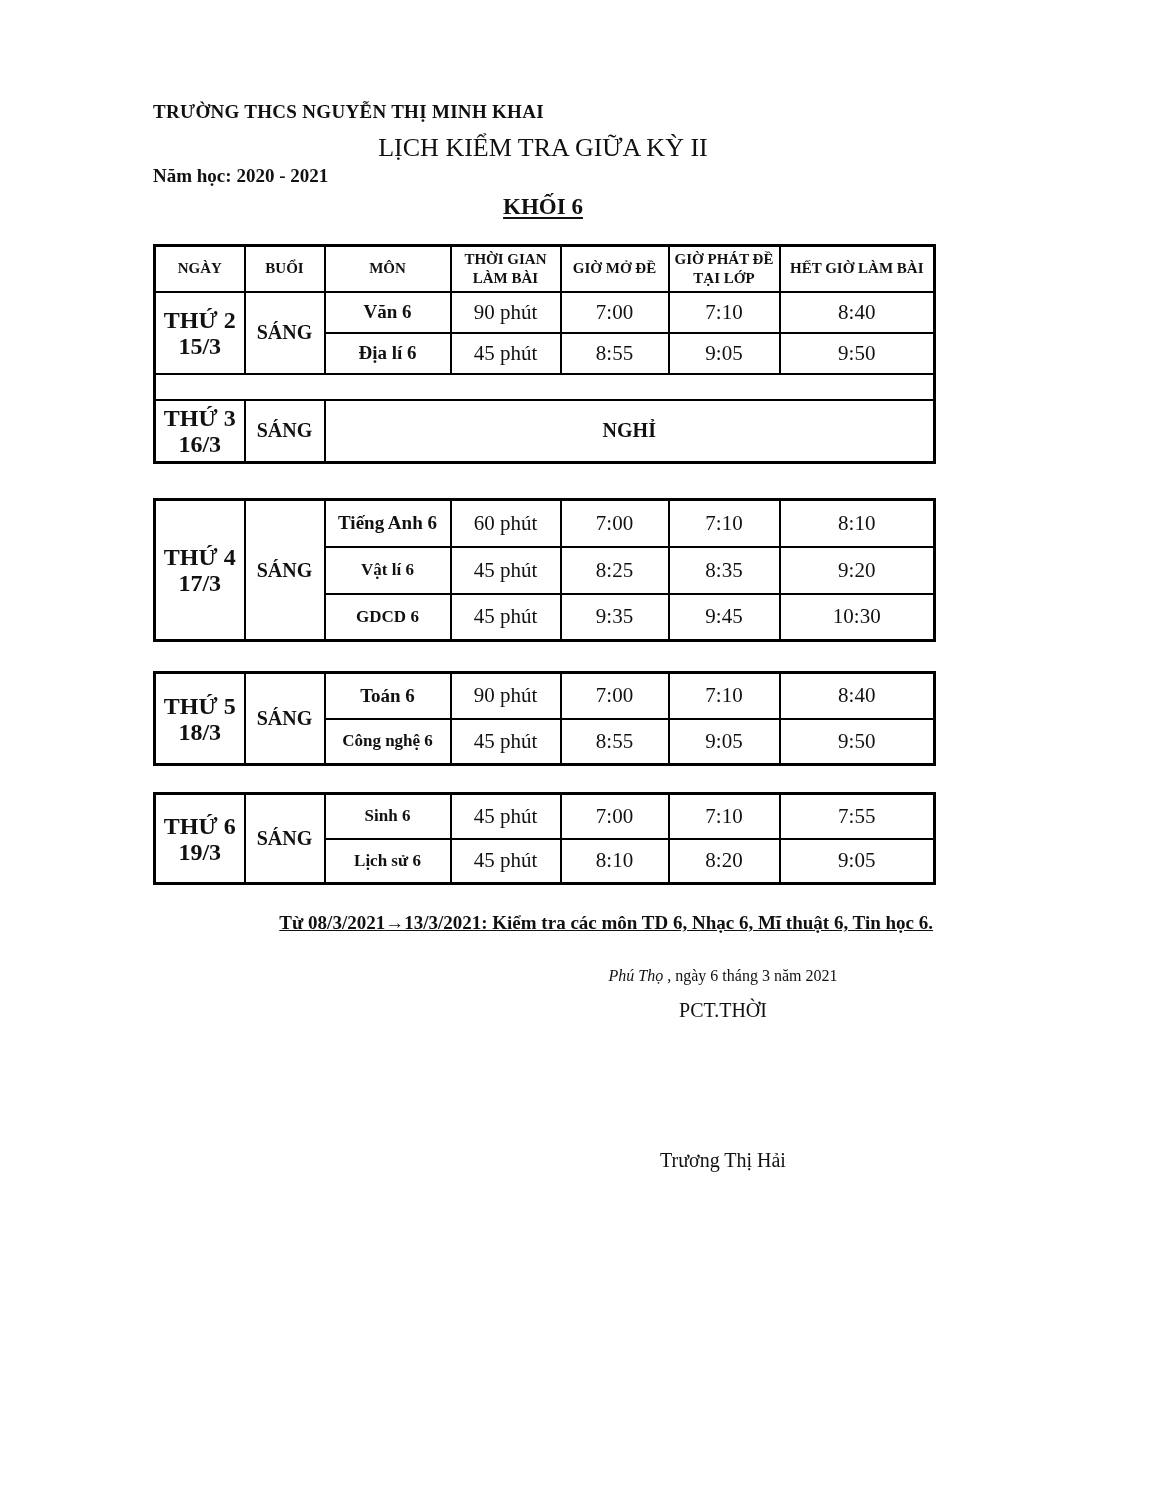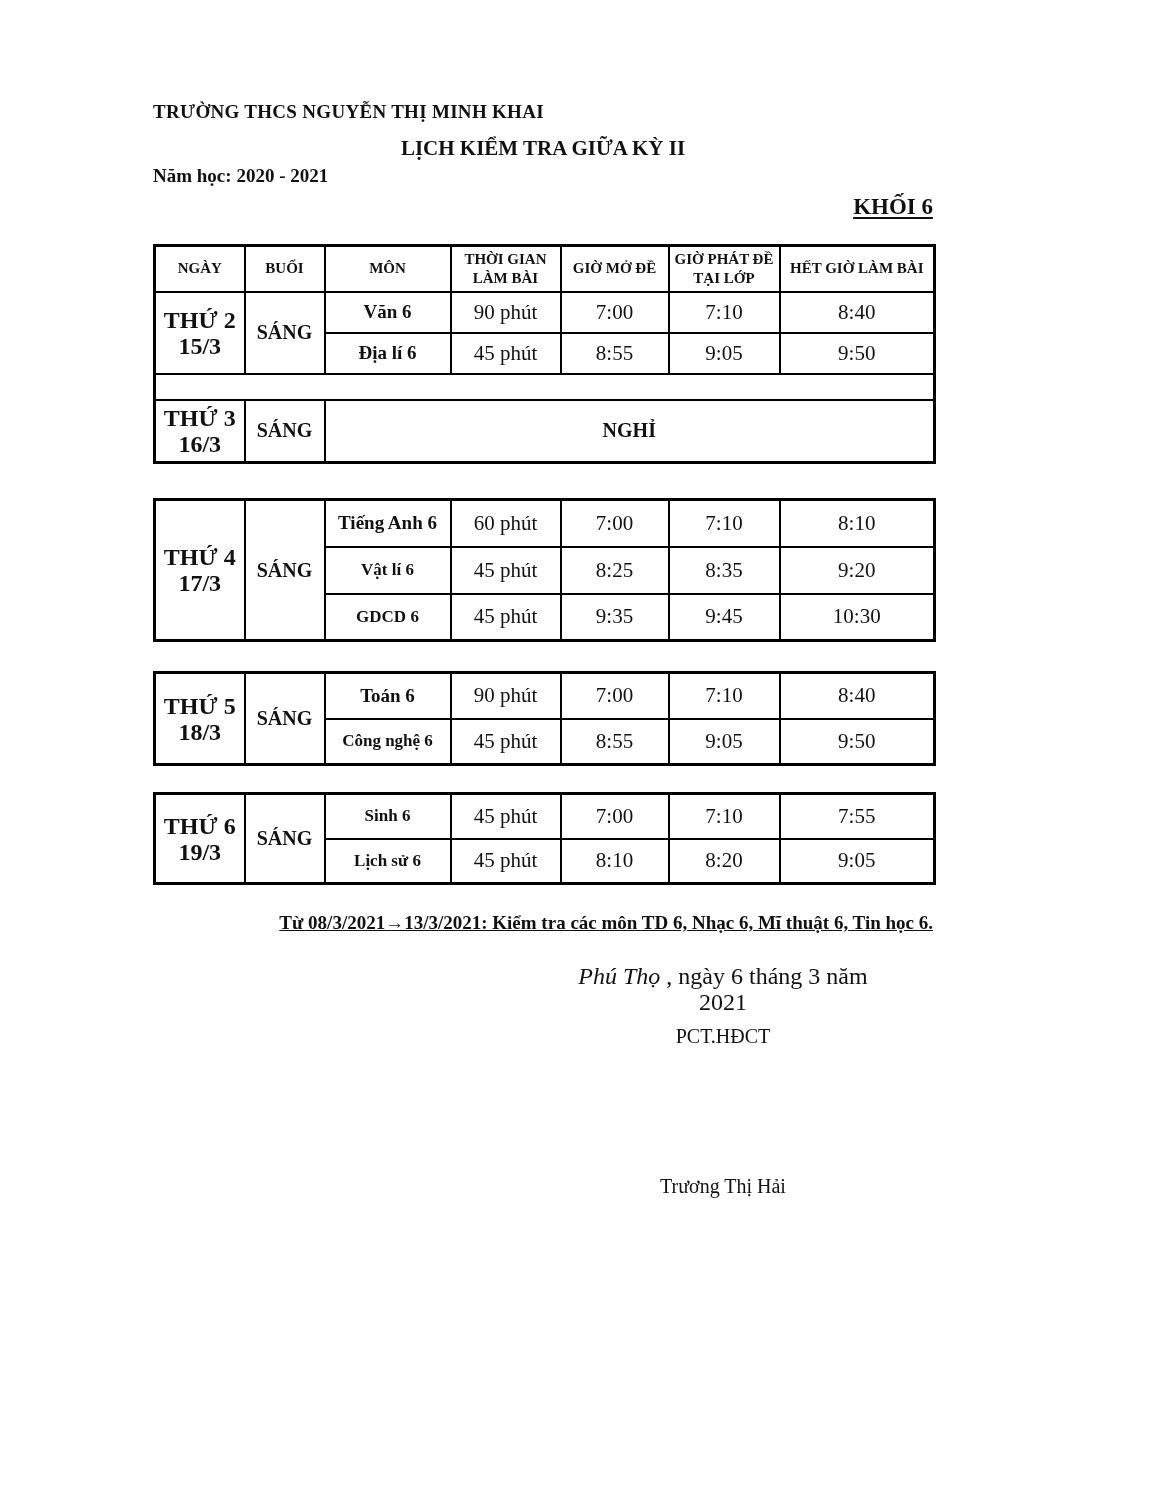"LỊCH KIỂM TRA GIỮA KỲ" .doc-title { font-size: 21px -> 26px; font-weight: bold -> normal }
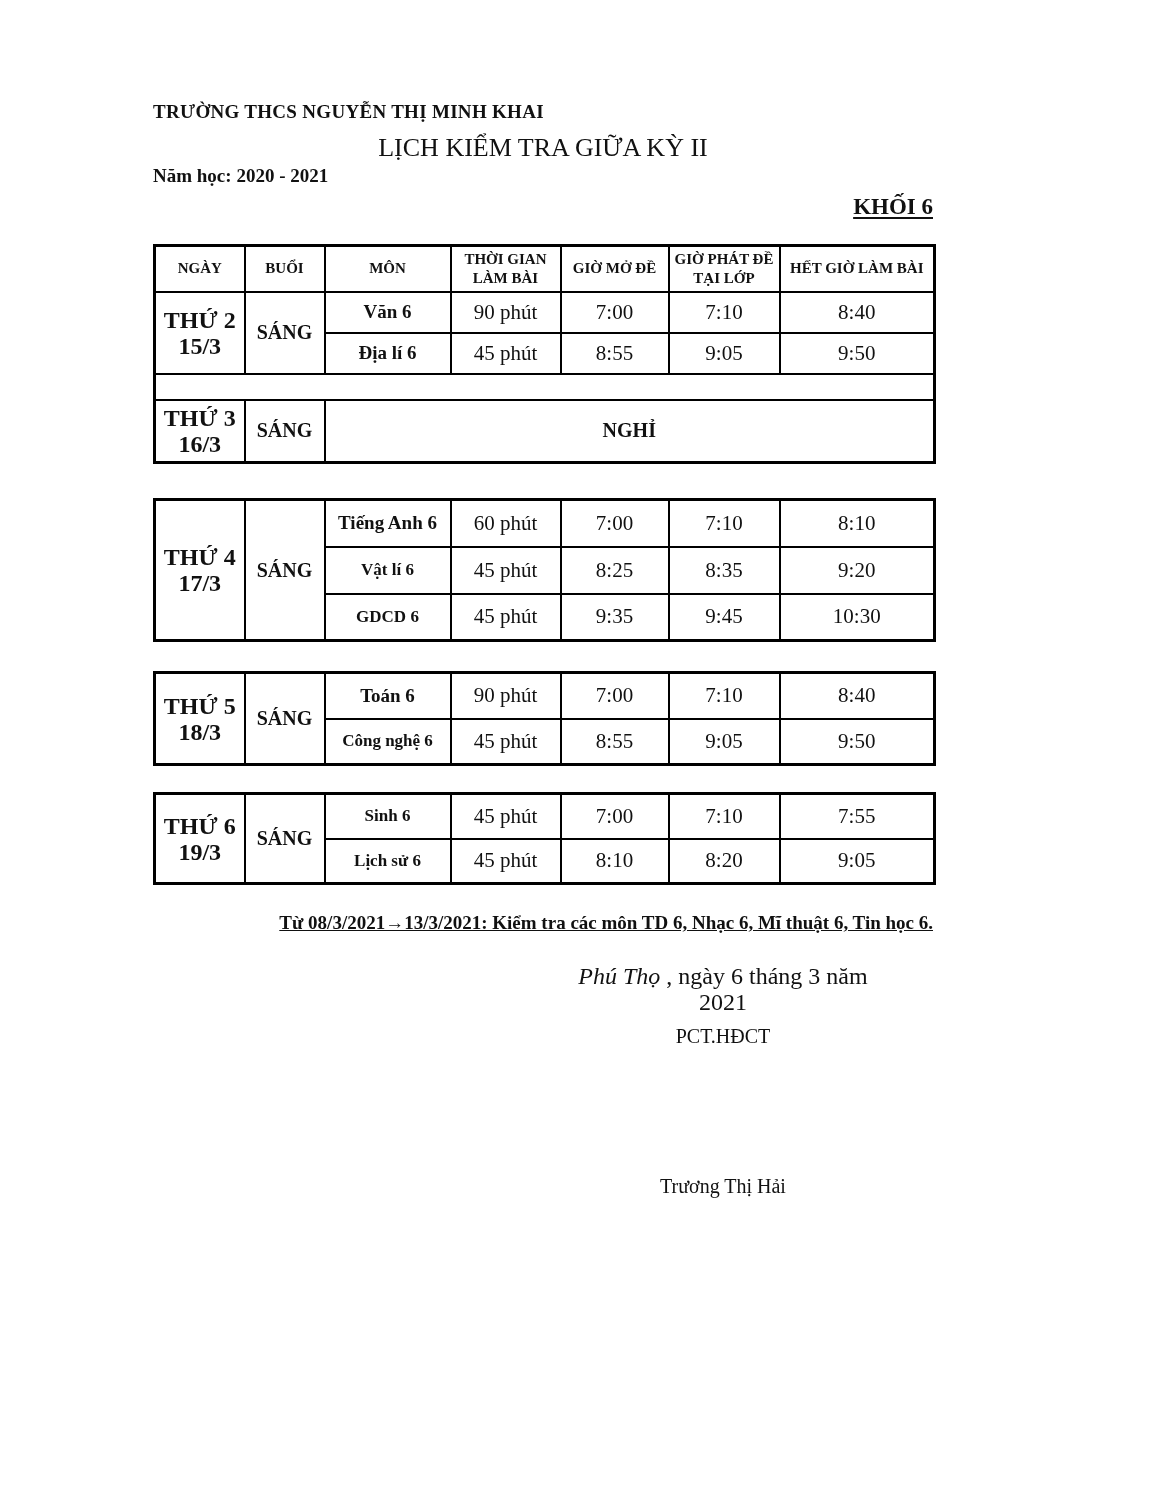"KHỐI 6" .grade { text-align: right -> center }
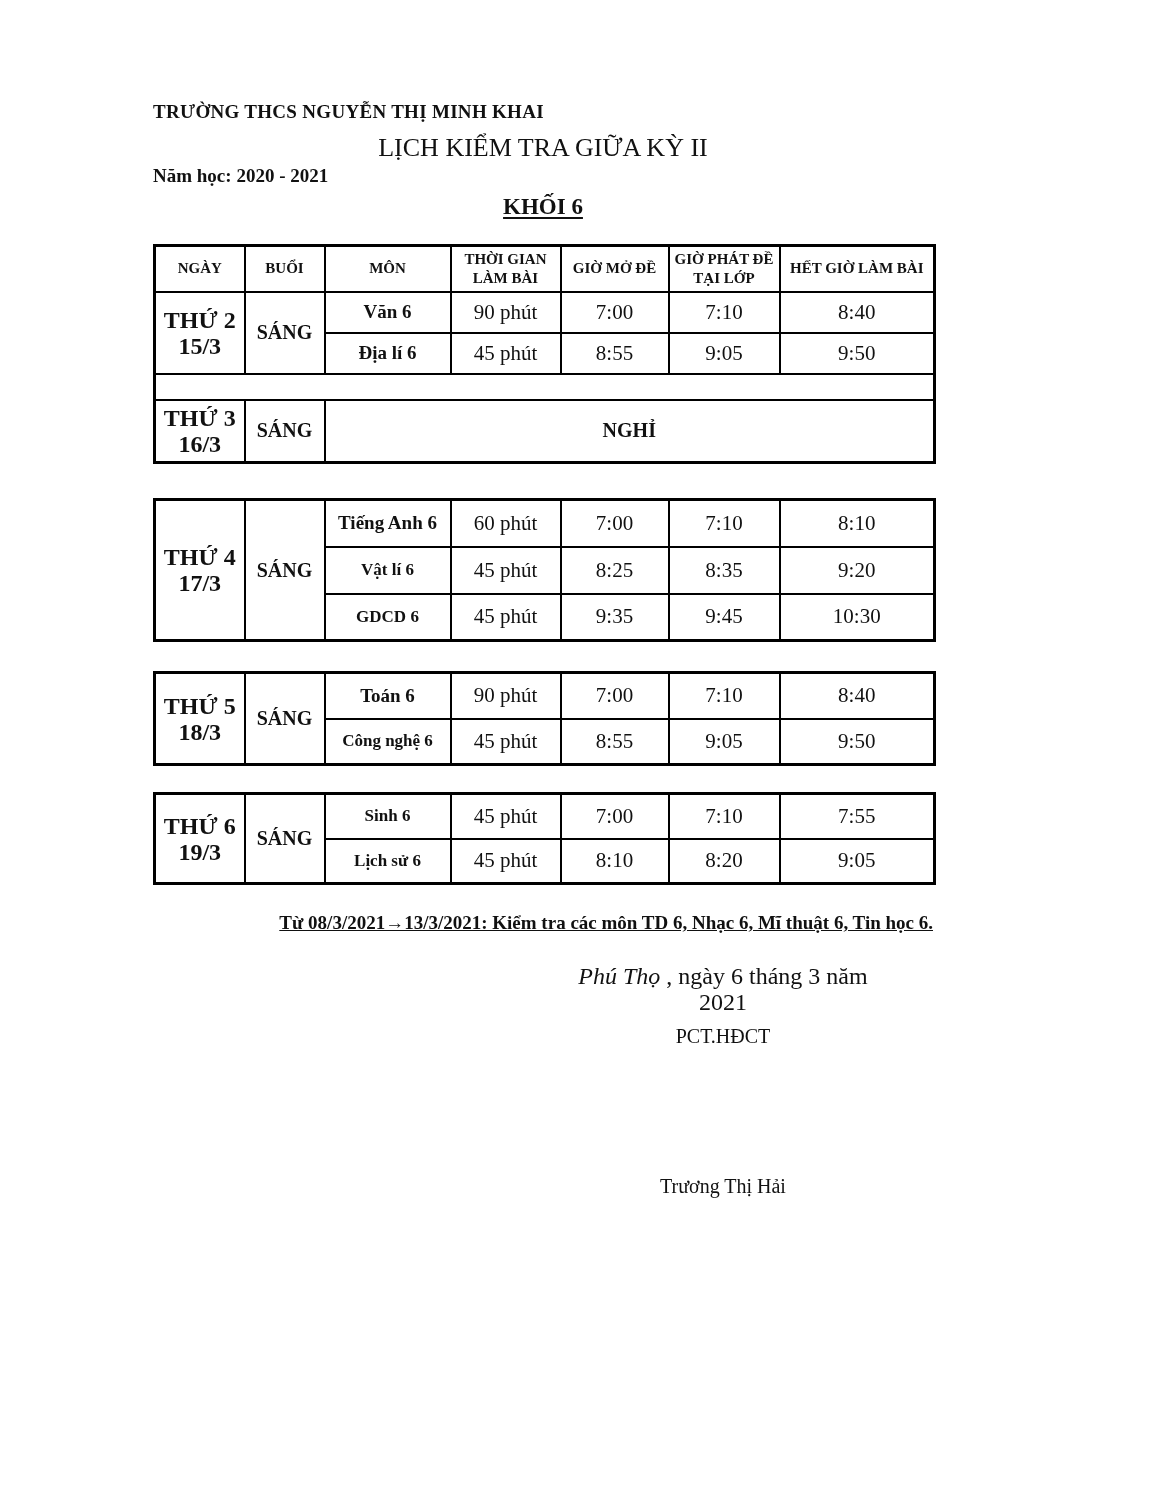"Phú Thọ , ngày 6" .sig-date { font-size: 24px -> 16px }
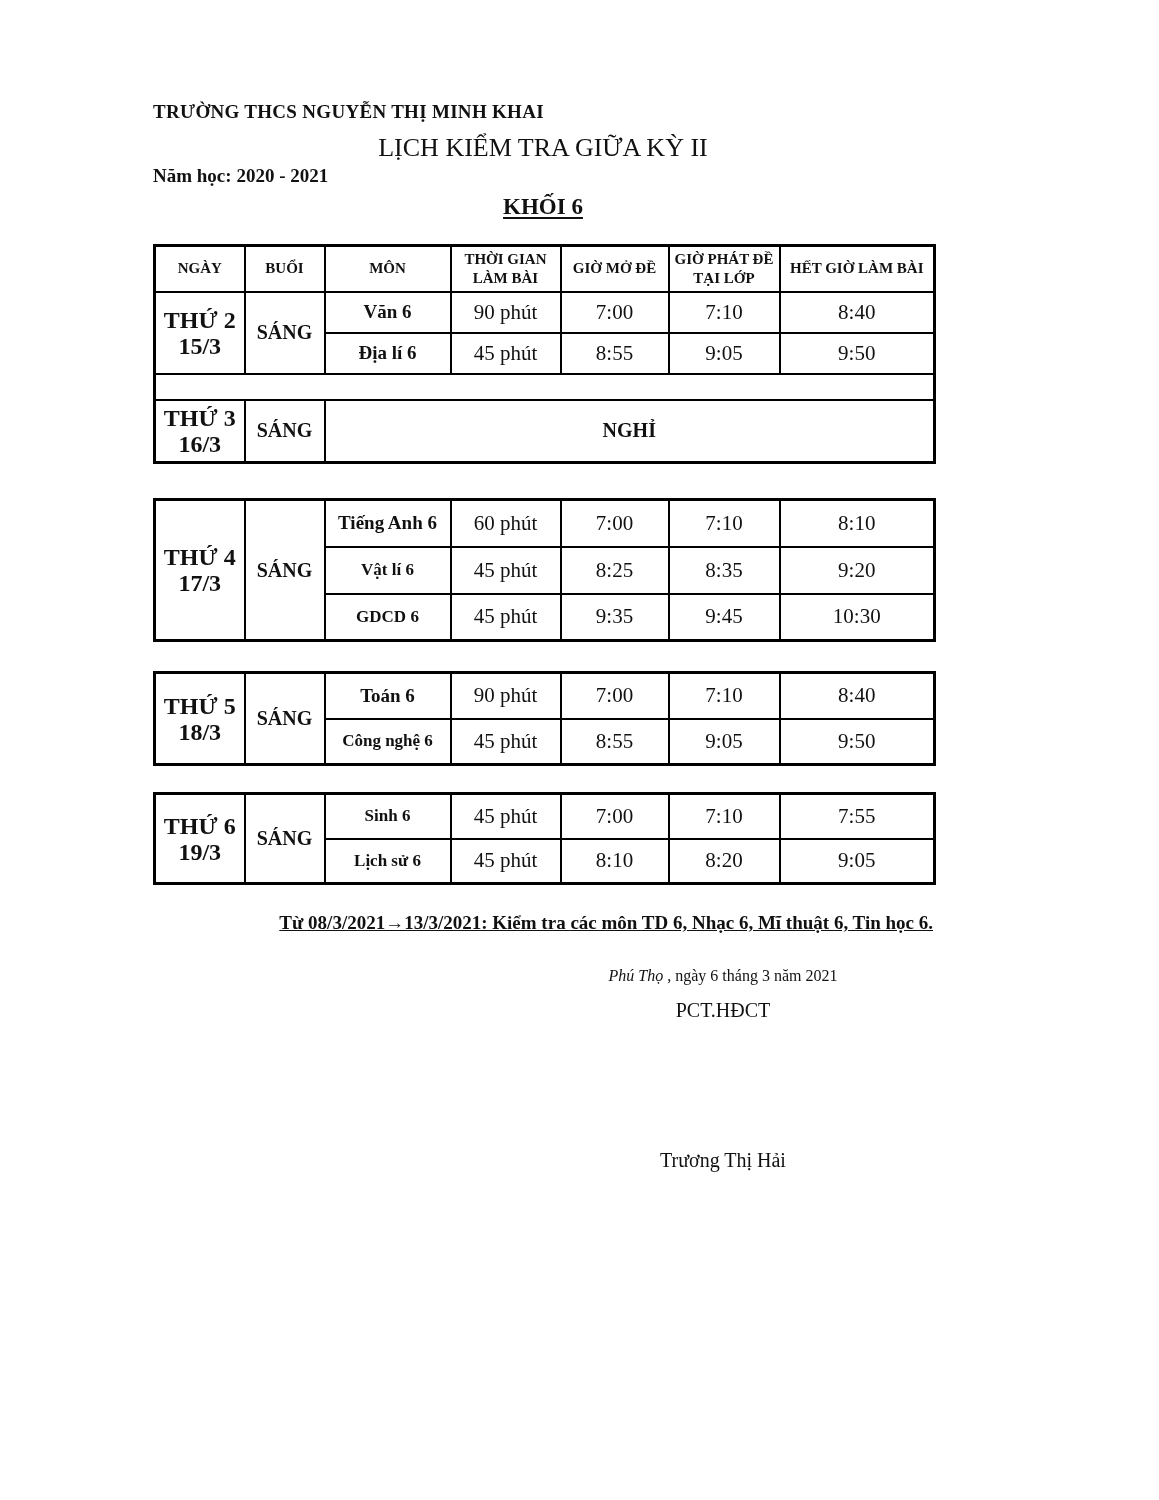"PCT.HĐCT" div.sig-position { text: PCT.HĐCT -> PCT.THỜI }
